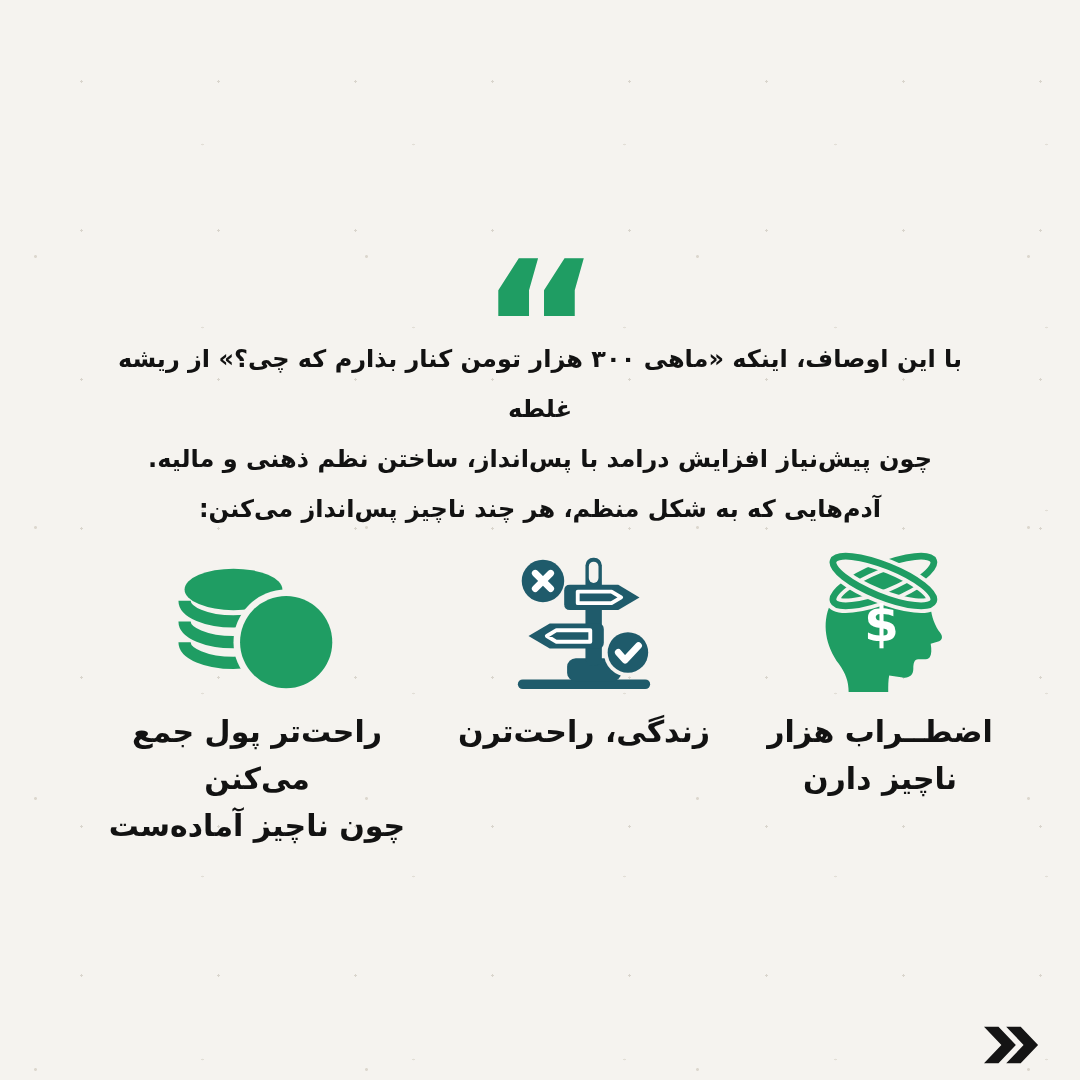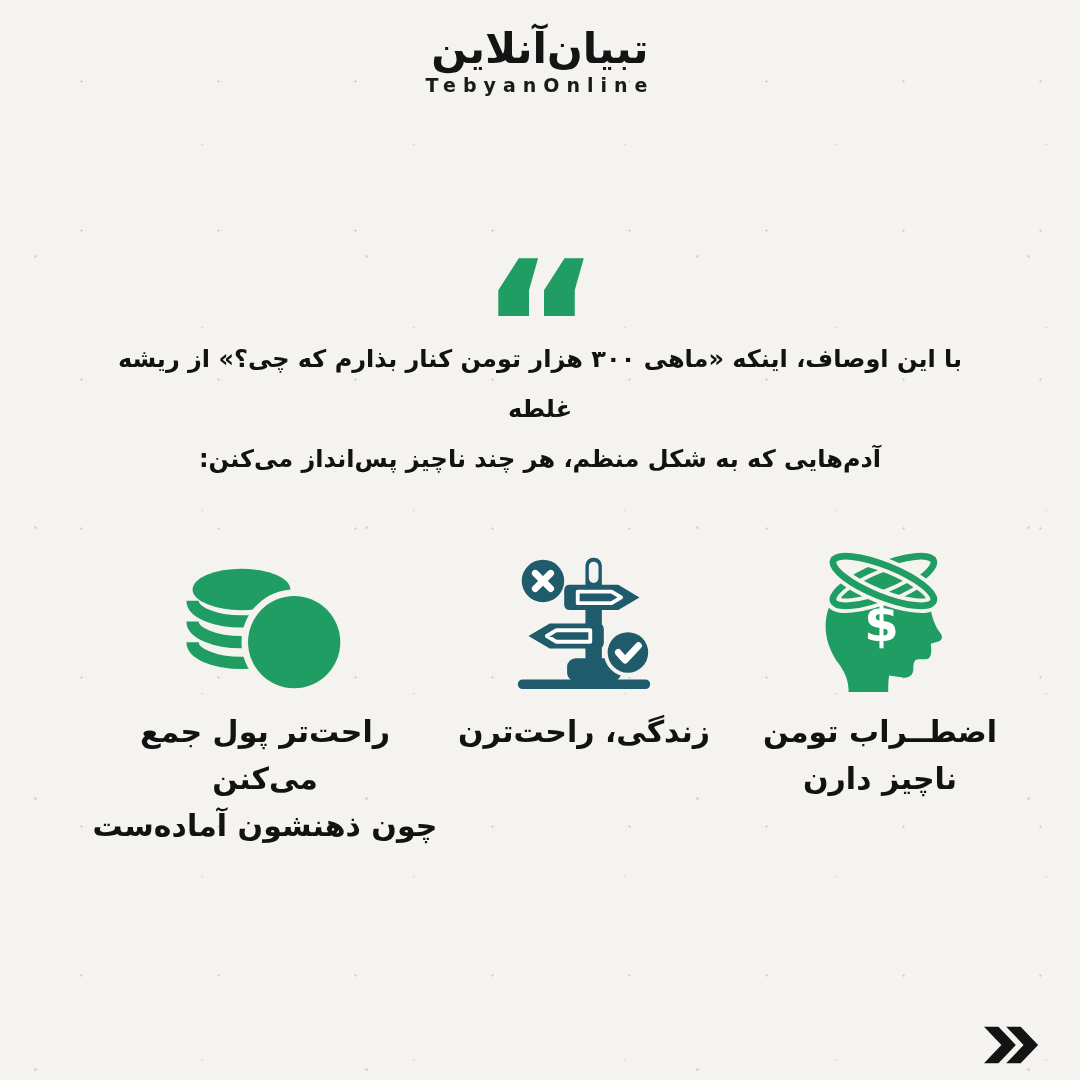"تبیان‌آنلاین" header.logo { html: <header> <div>تبیان‌آنلاین</div> <div>TebyanOnline</div> </header> -> none }
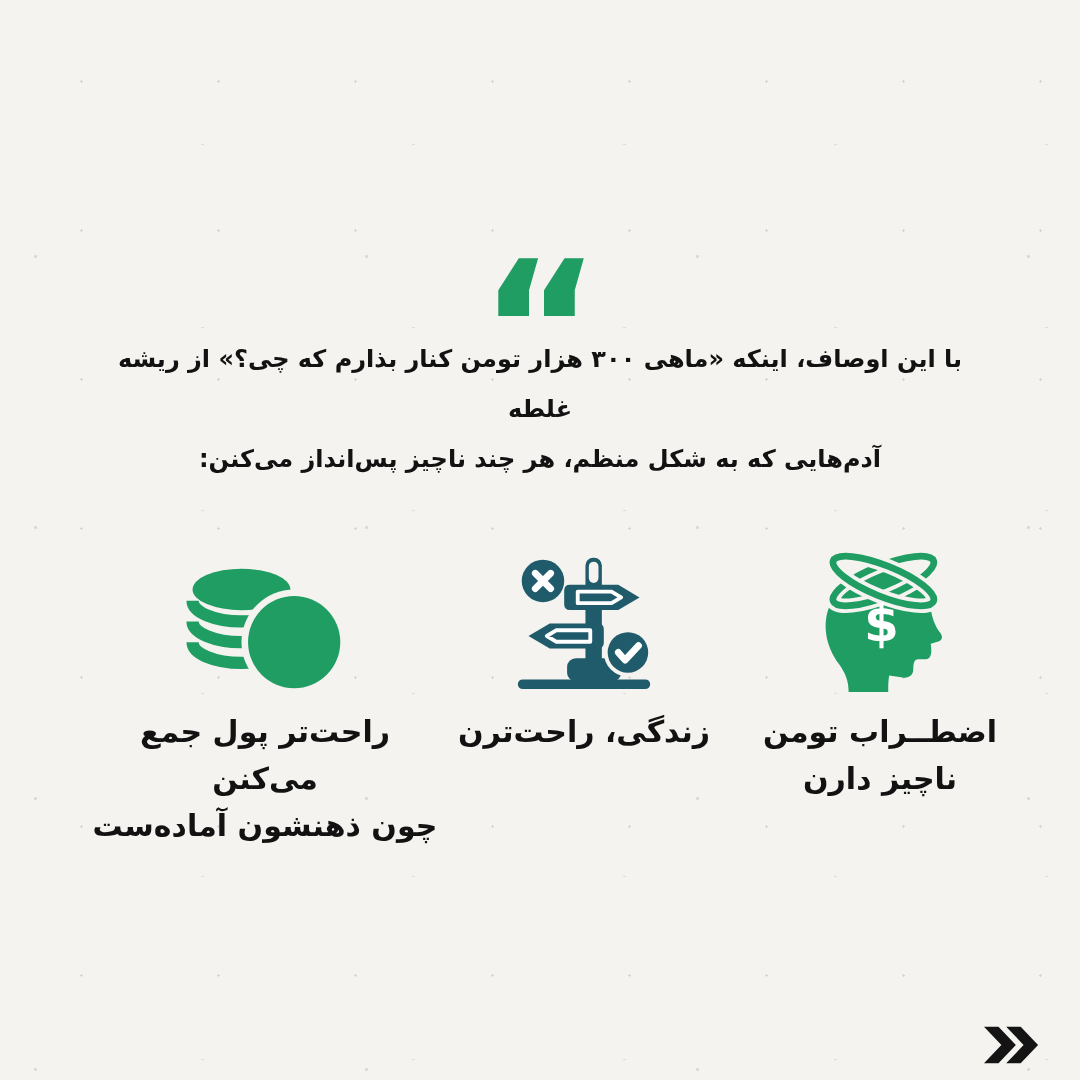"چون پیش‌نیاز افزایش درامد با" p { html: none -> <p>چون پیش‌نیاز افزایش درامد با پس‌انداز، ساختن نظم ذهنی و مالیه.</p> }
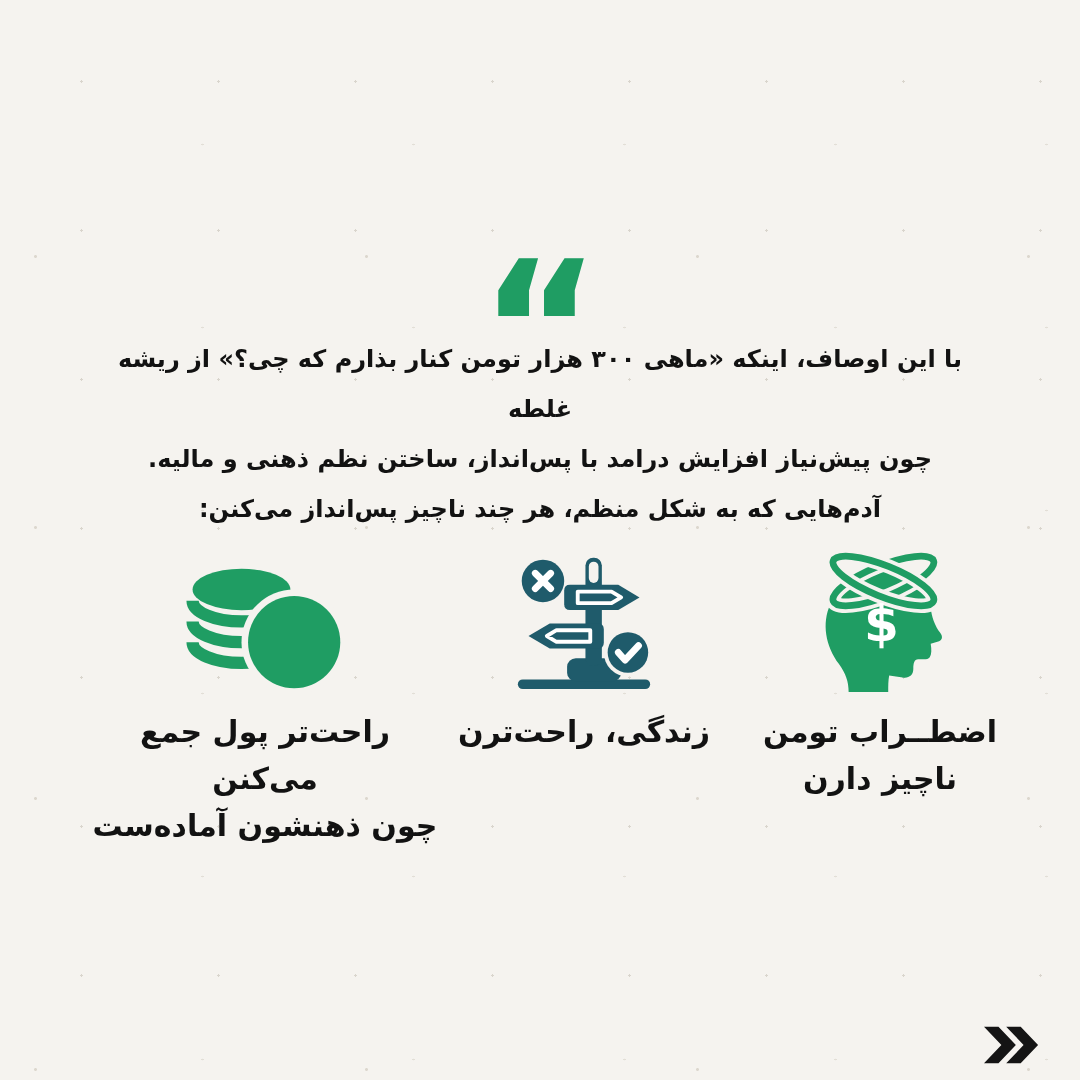"راحت‌تر پول جمع می‌کنن" .benefit.pos-left { left: 85px -> 77px }
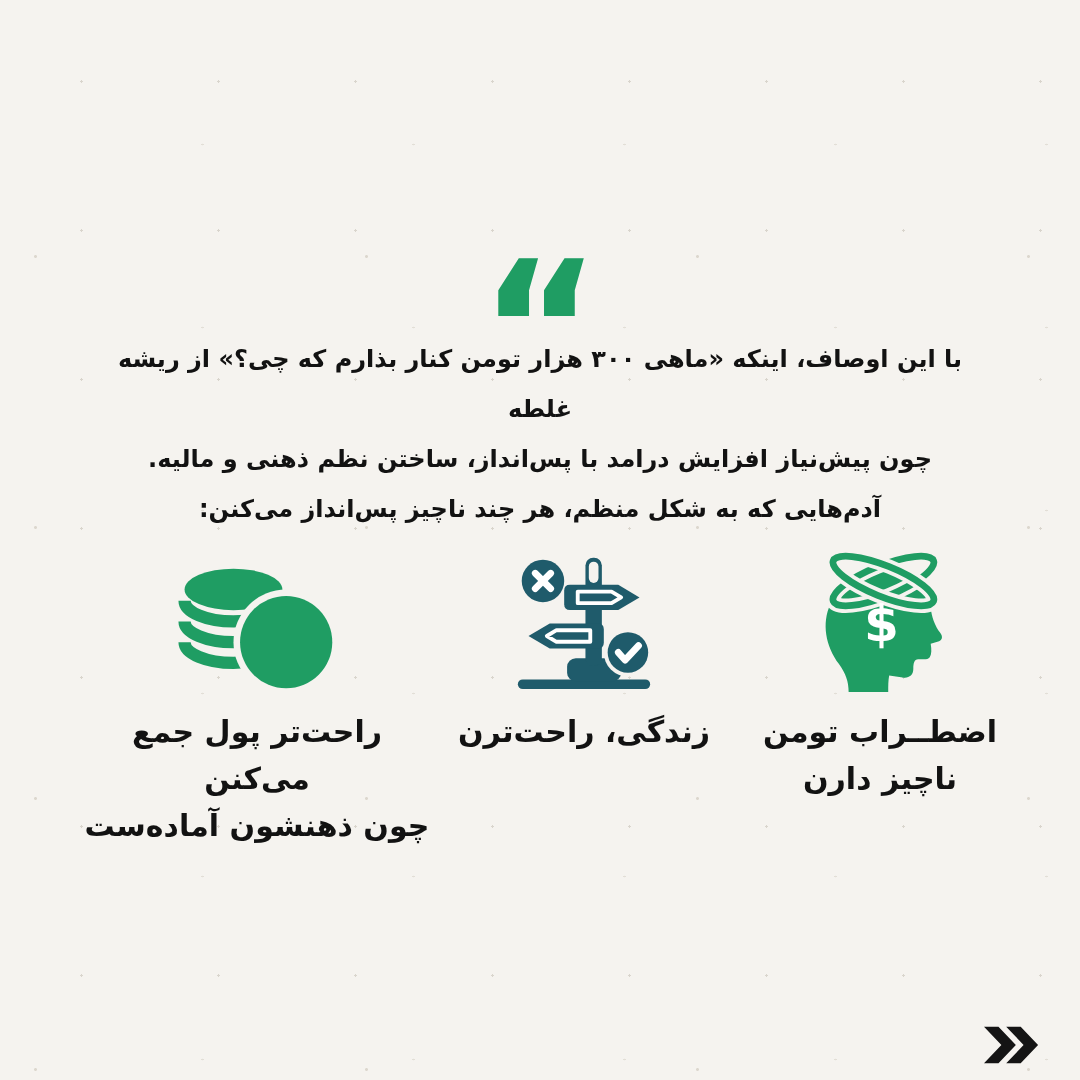"اضطــراب تومن" p { text: تومن -> هزار }
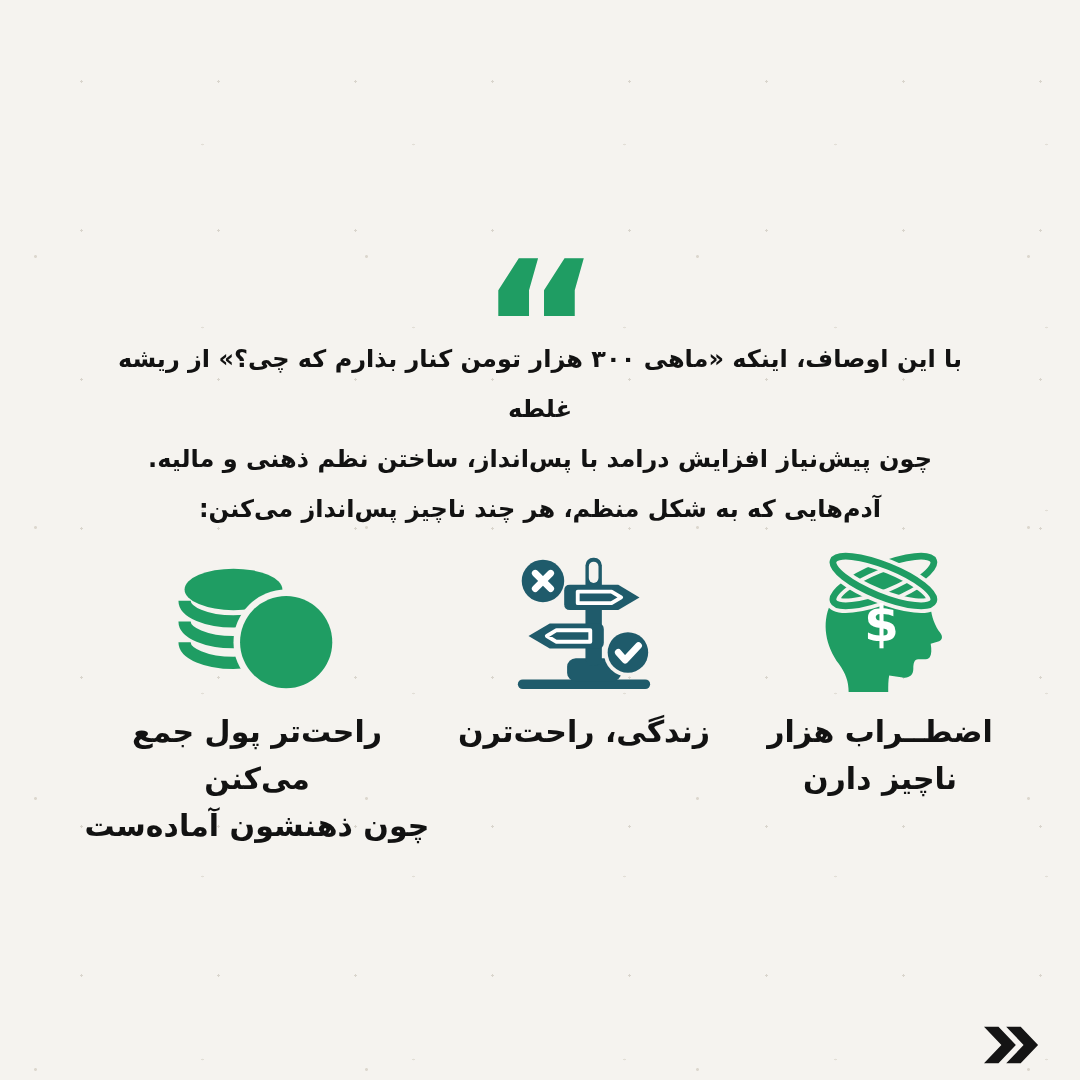"چون ذهنشون آماده‌ست" p { text: ذهنشون -> ناچیز }
